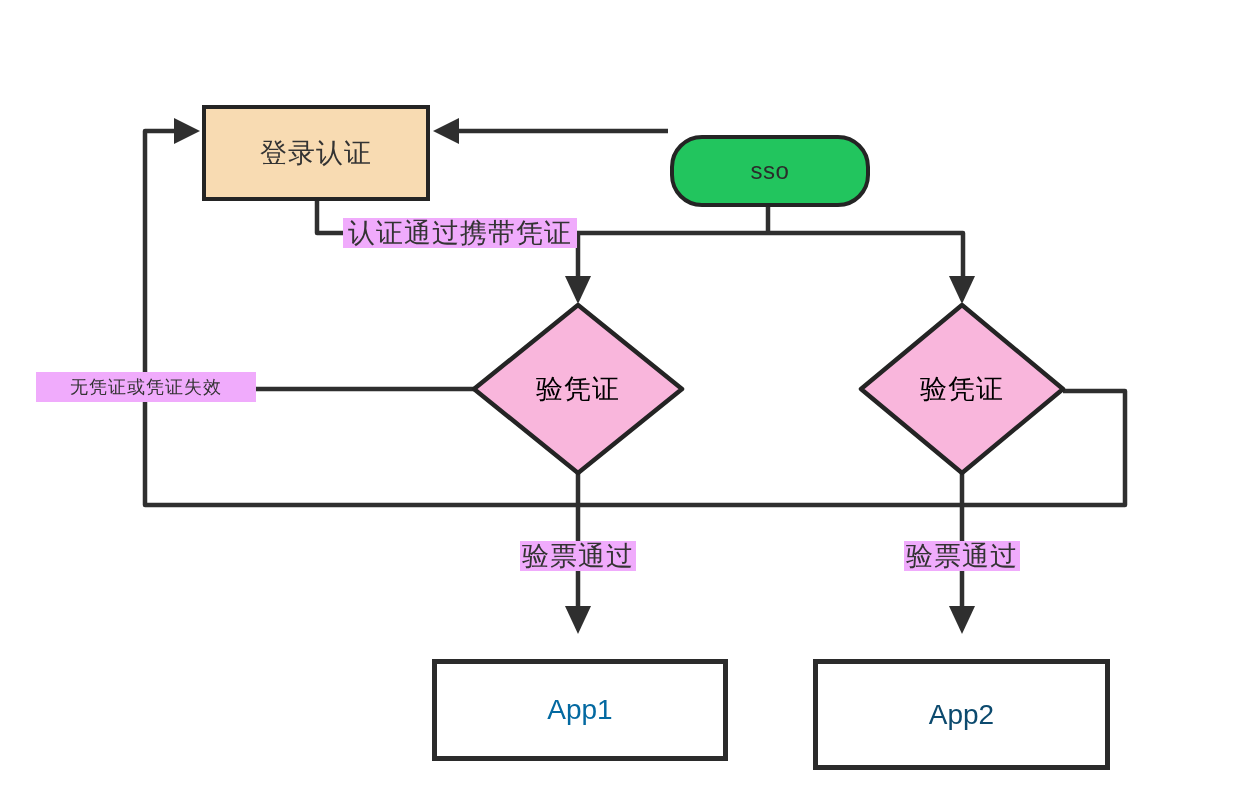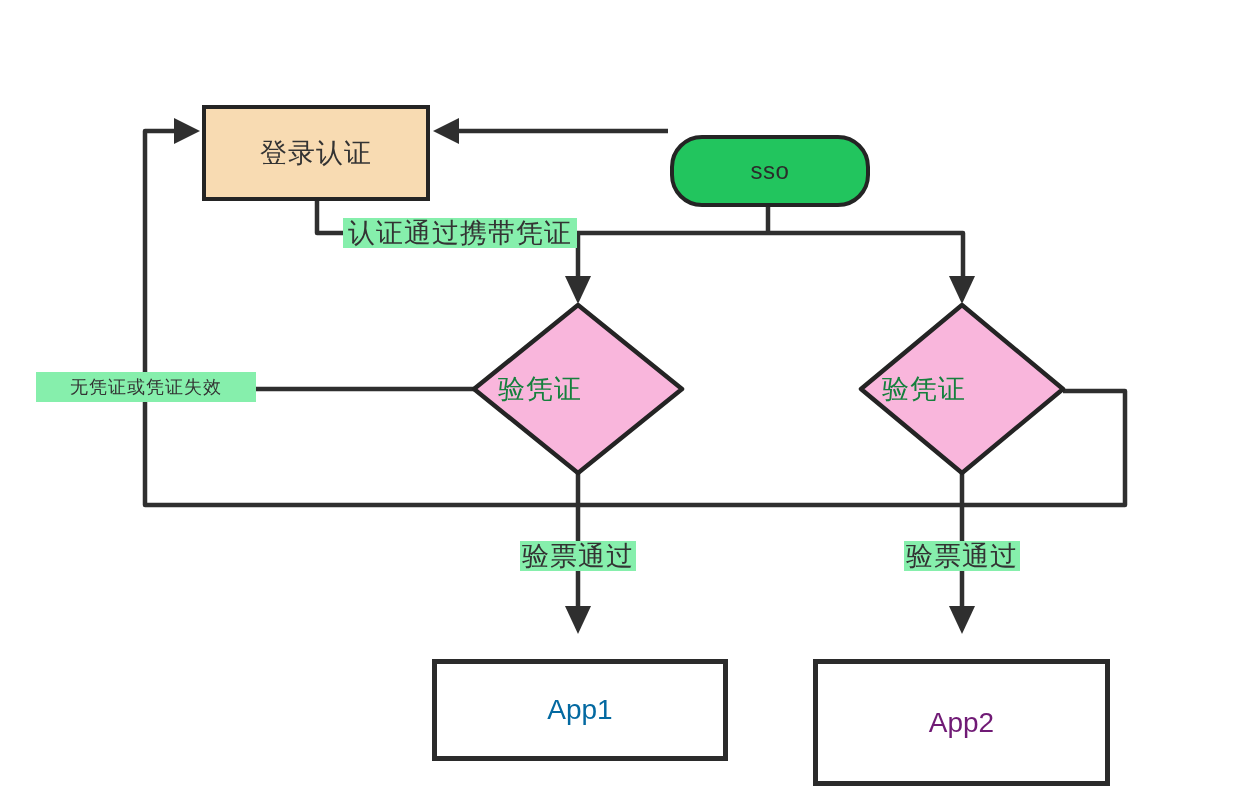"认证通过携带凭证" .edge-label { background: #86efac -> #f0abfc }
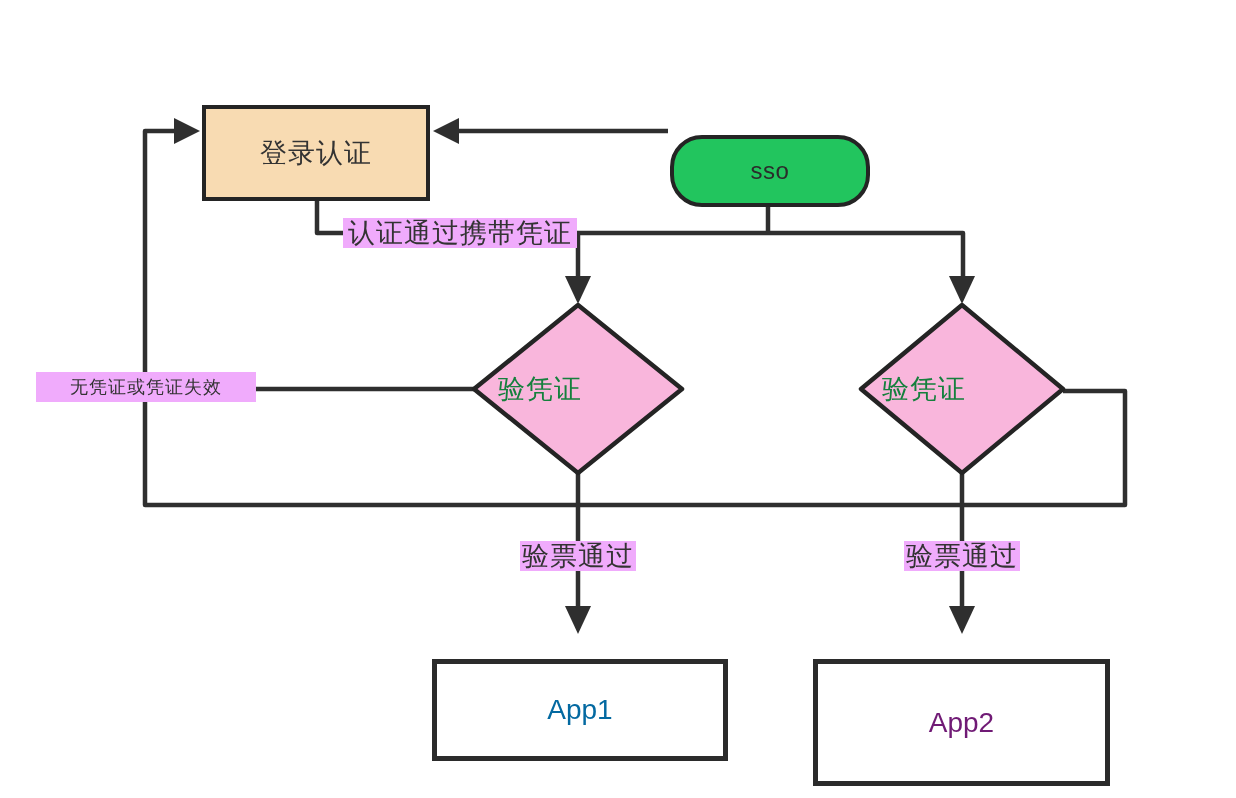"验凭证" .diamond-text { color: #15803d -> #000000; justify-content: none -> center }
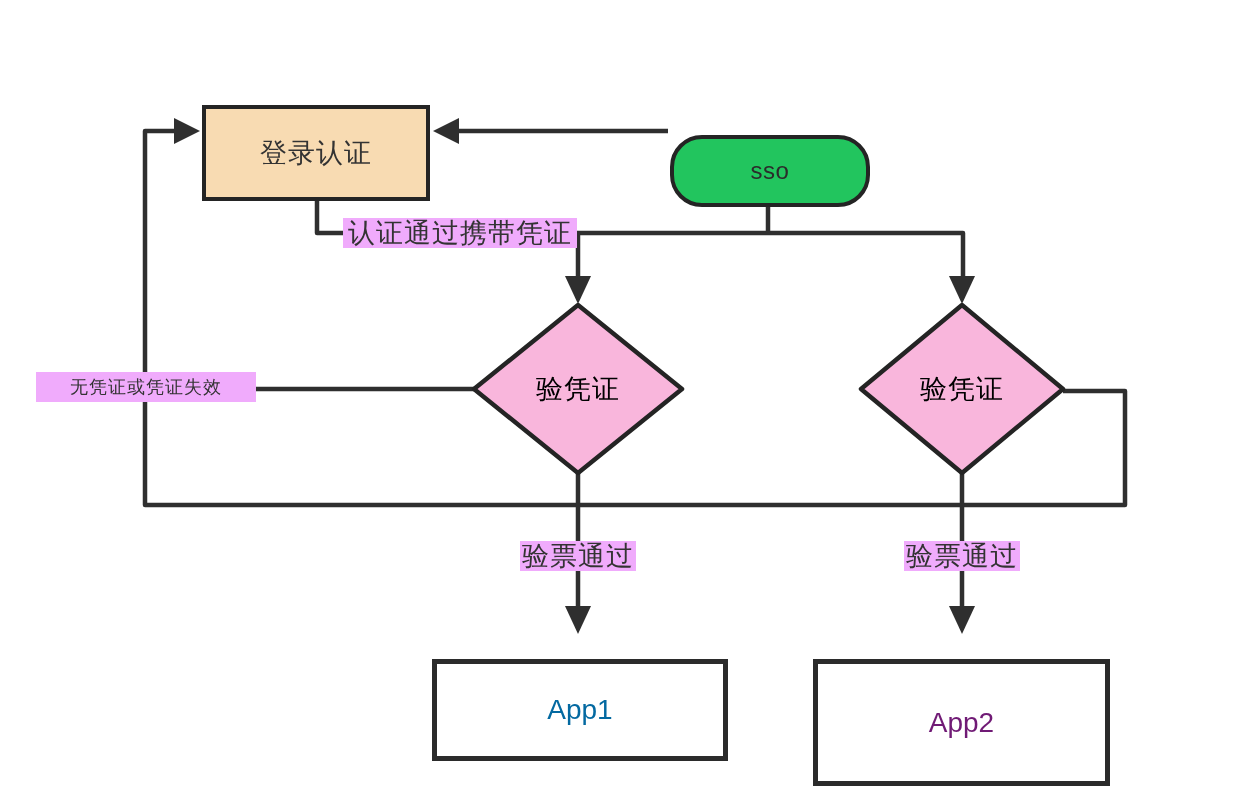"App2" .node-app2 { color: #701a75 -> #0c4a6e; height: 127px -> 111px }
